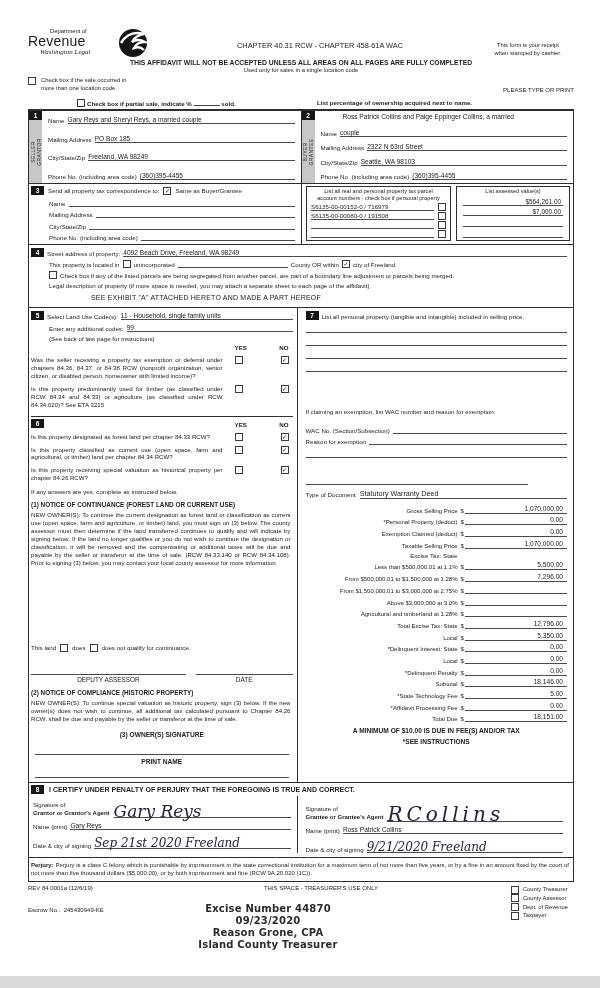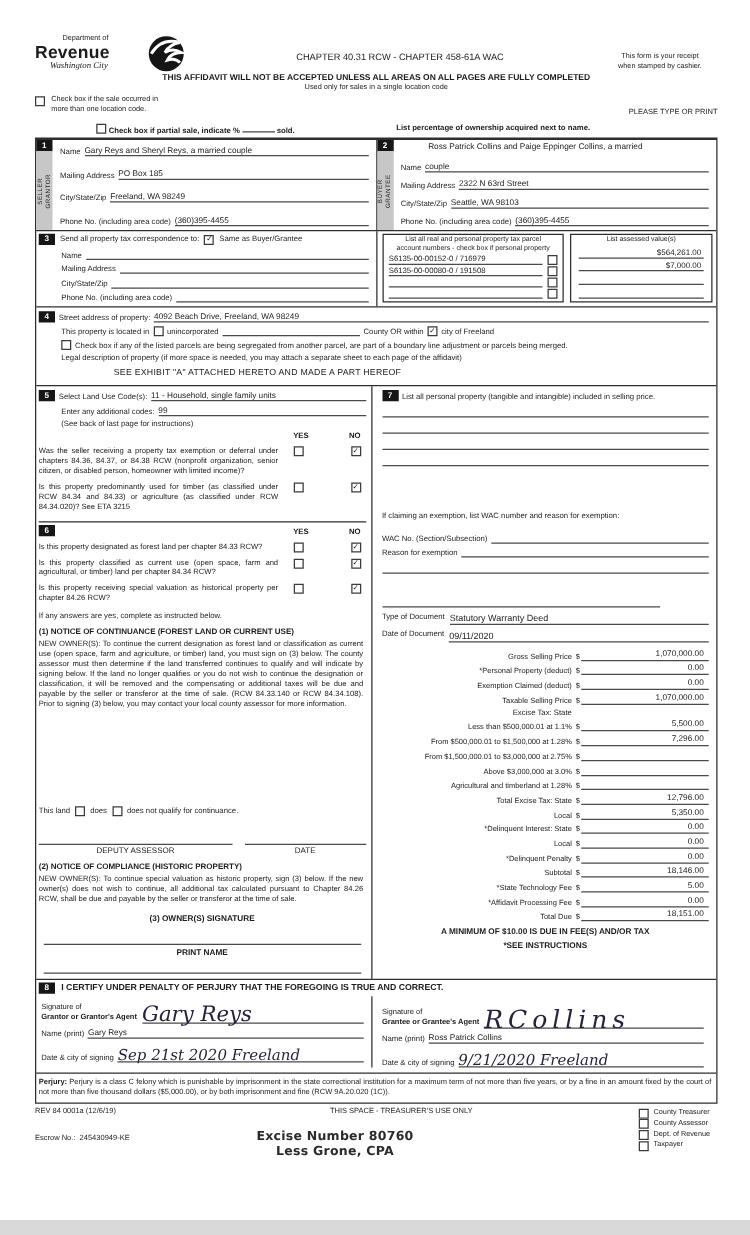"Revenue" .logo .rev { font-weight: bold -> normal }
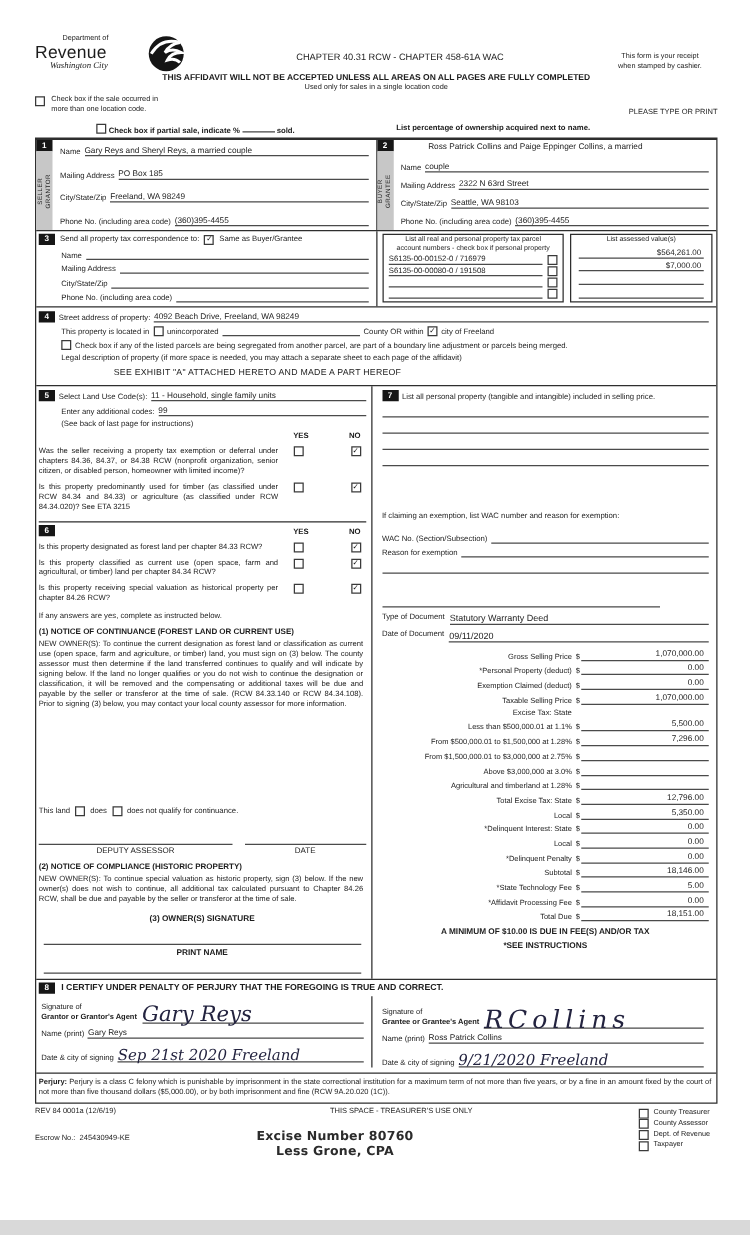"Washington City" div.ws { text: City -> Legal }
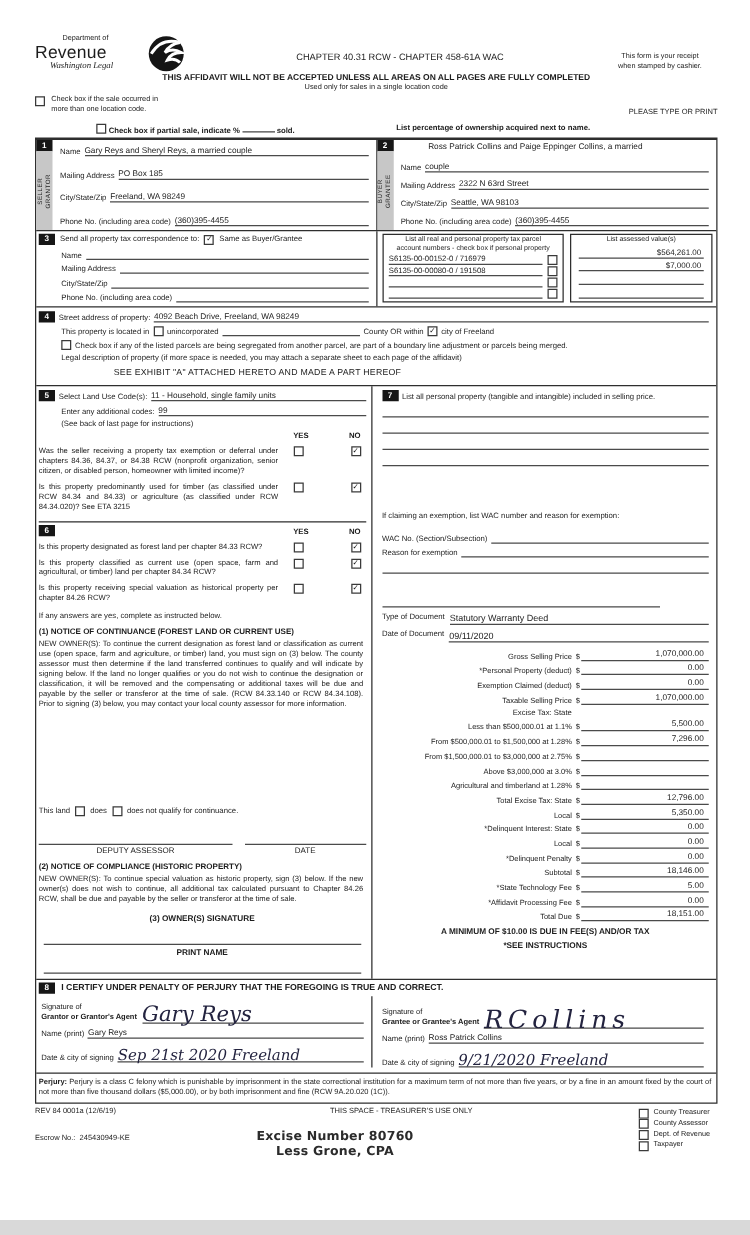"Statutory Warranty Deed" .docrow { align-items: flex-start -> center }
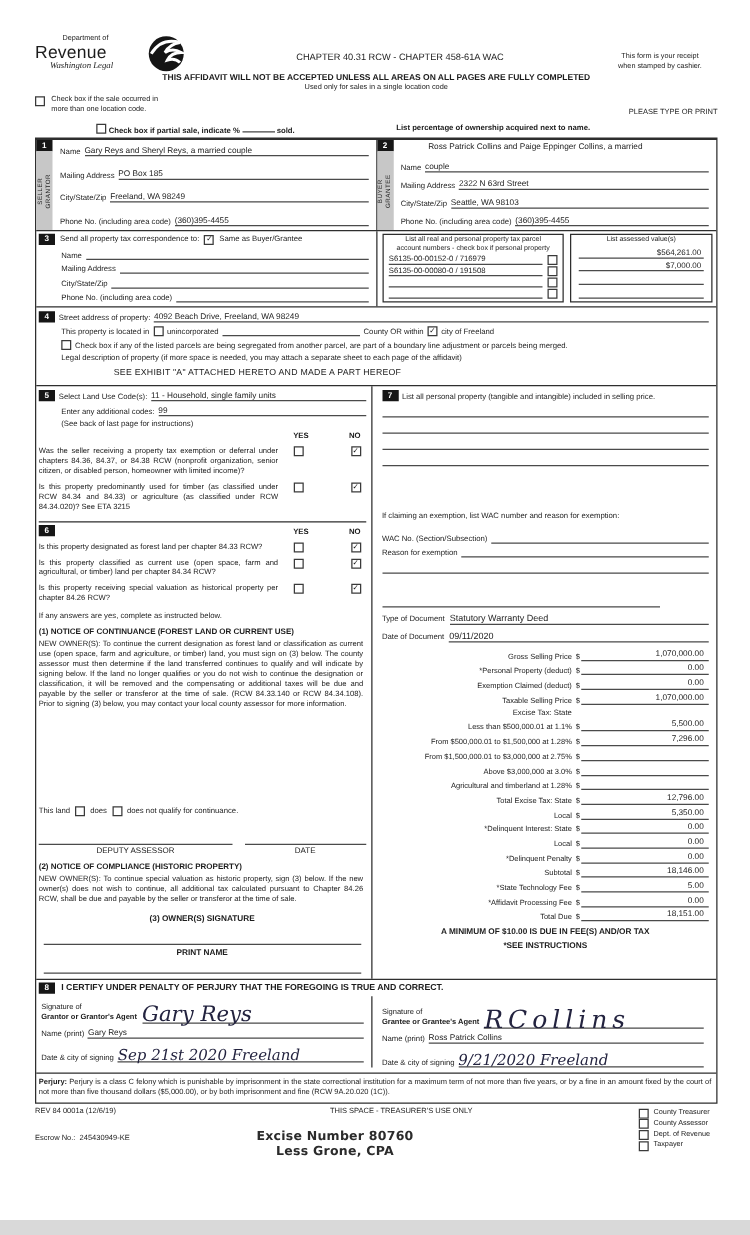"09/11/2020" div.docrow { html: <div> <span>Date of Document</span> <span>09/11/2020</span> </div> -> none }
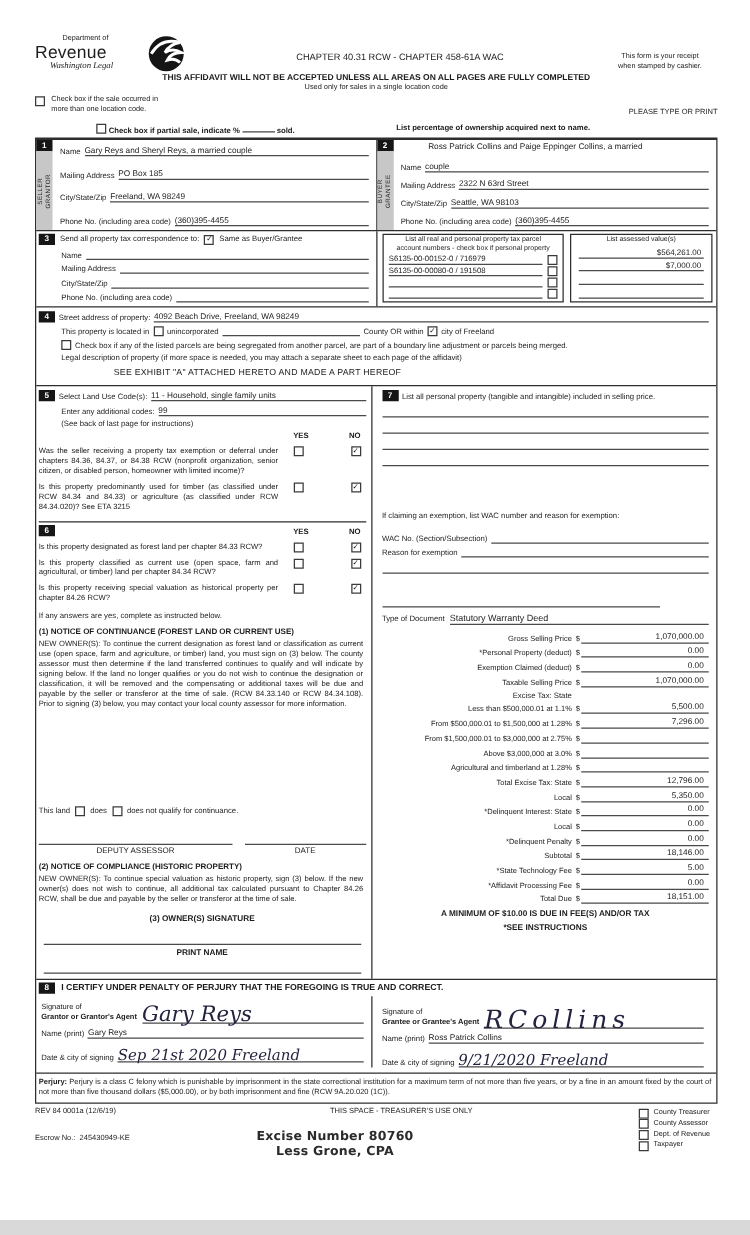"Excise Number 80760" div.stampline { text: 80760 -> 44870 }
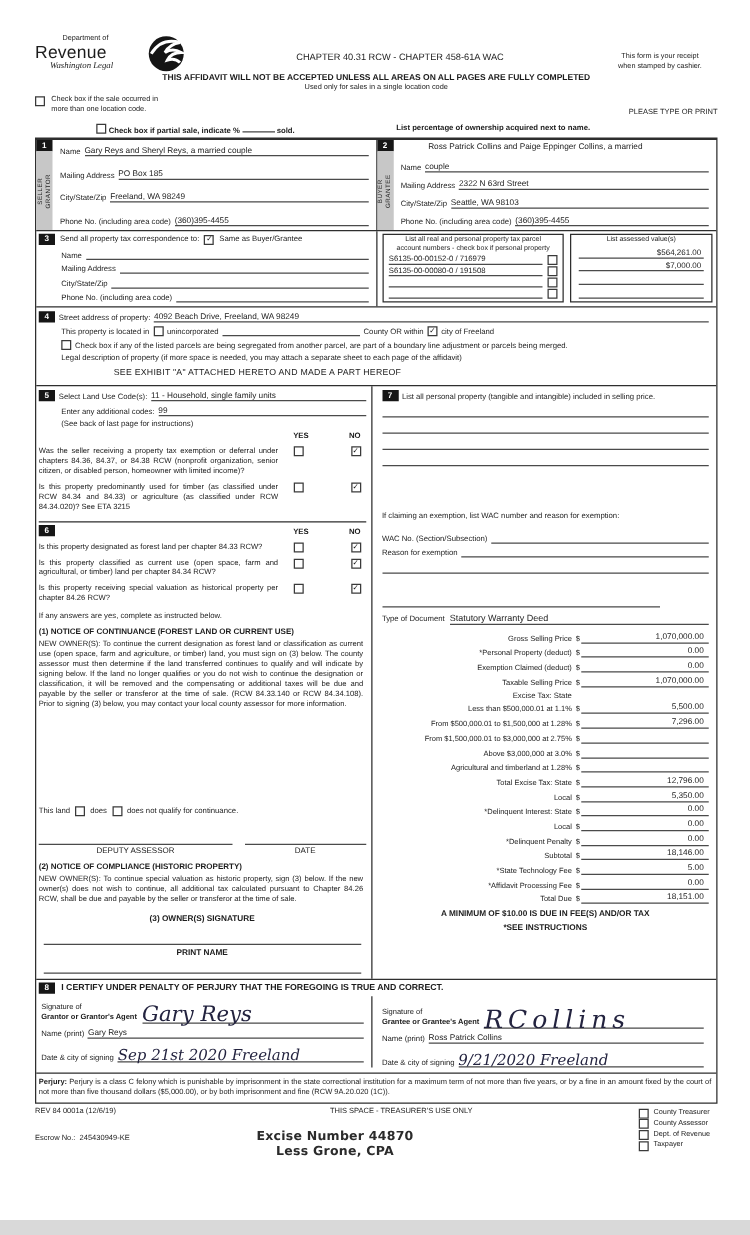"09/23/2020" div.stampline { html: none -> <div>09/23/2020</div> }
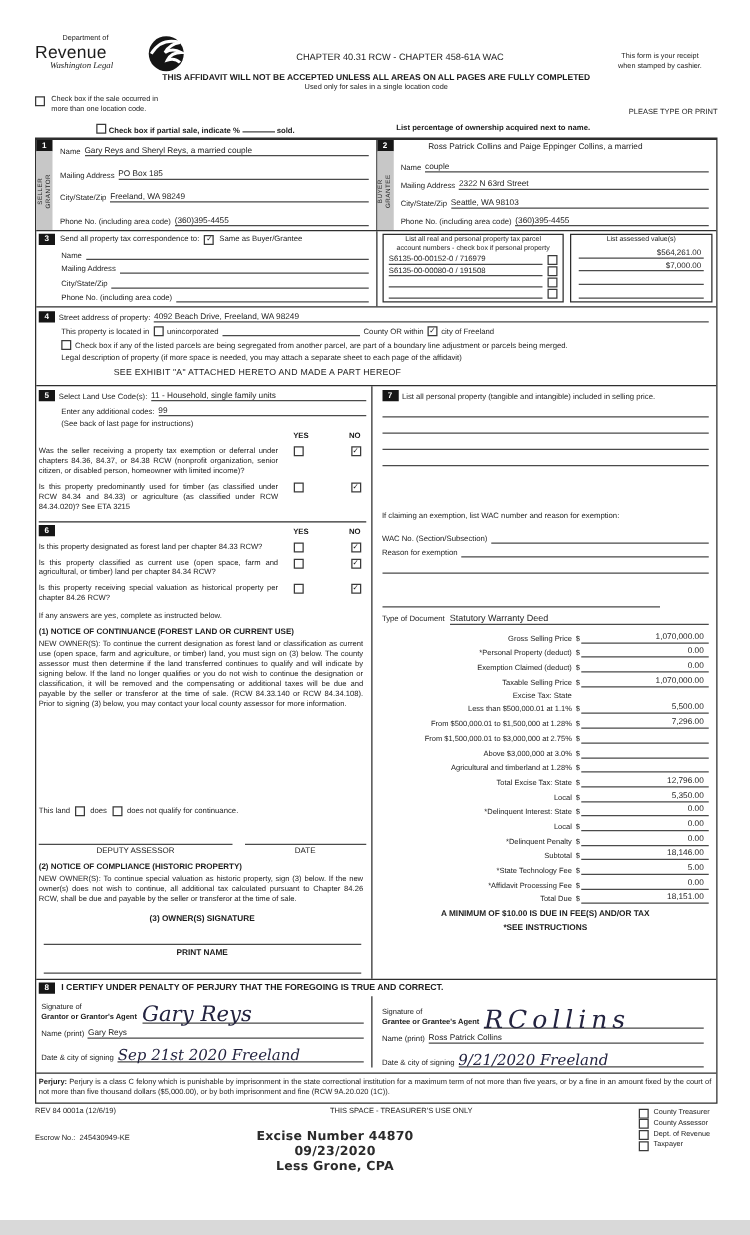"Less Grone, CPA" div.stampline { text: Less -> Reason }
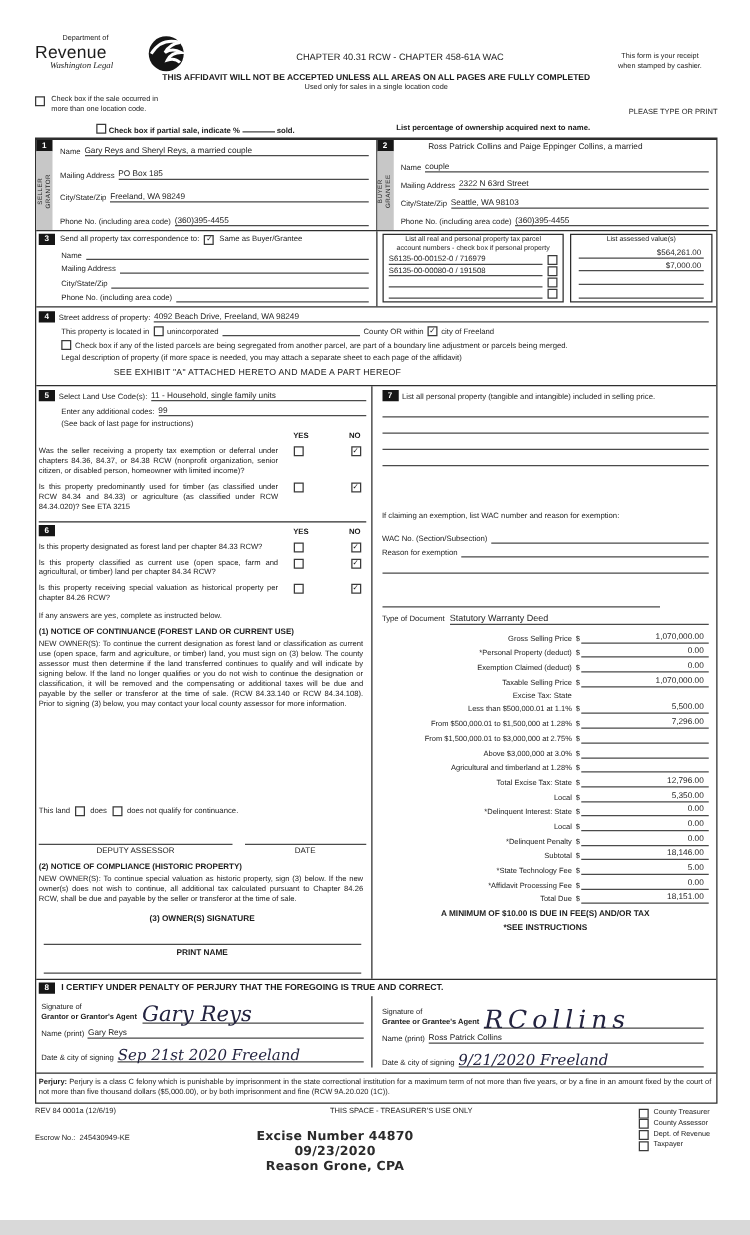"Island County Treasurer" div.stampline { html: none -> <div>Island County Treasurer</div> }
